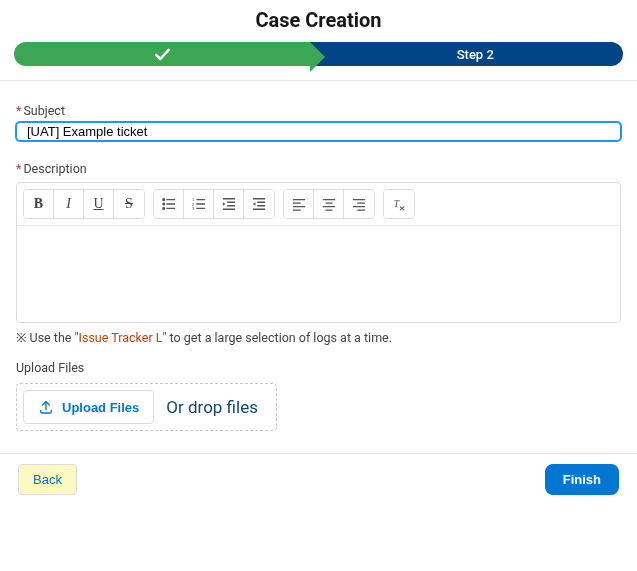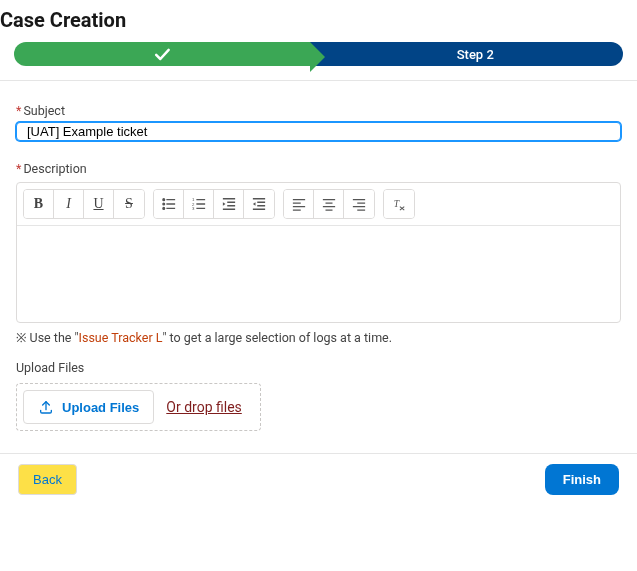"Case Creation" .page-title { text-align: none -> center }
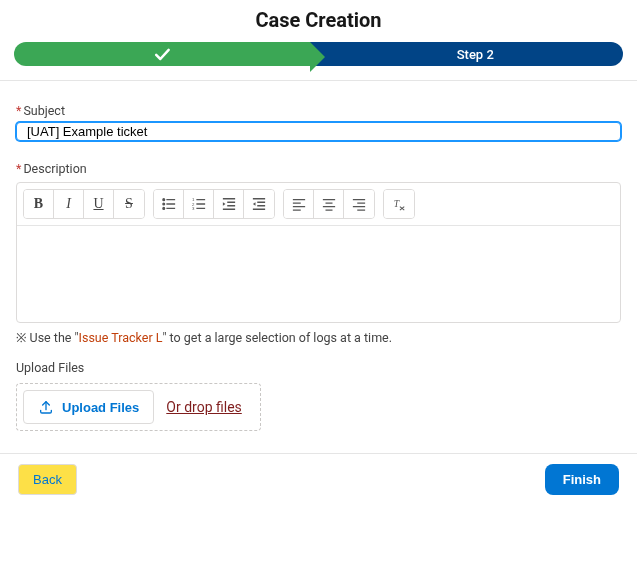"Or drop files" .drop-hint { color: #7f1d1d -> #0c4a6e; font-size: 14px -> 17px; text-decoration: underline -> none }
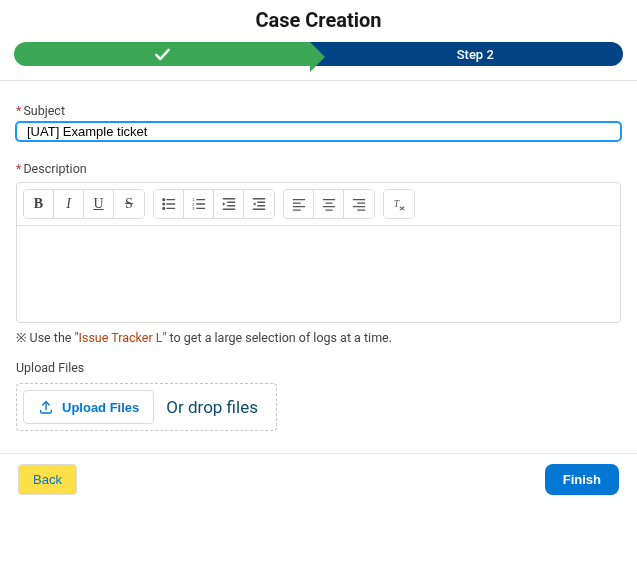"Back" .back-btn { background: #fde047 -> #fef9c3 }
